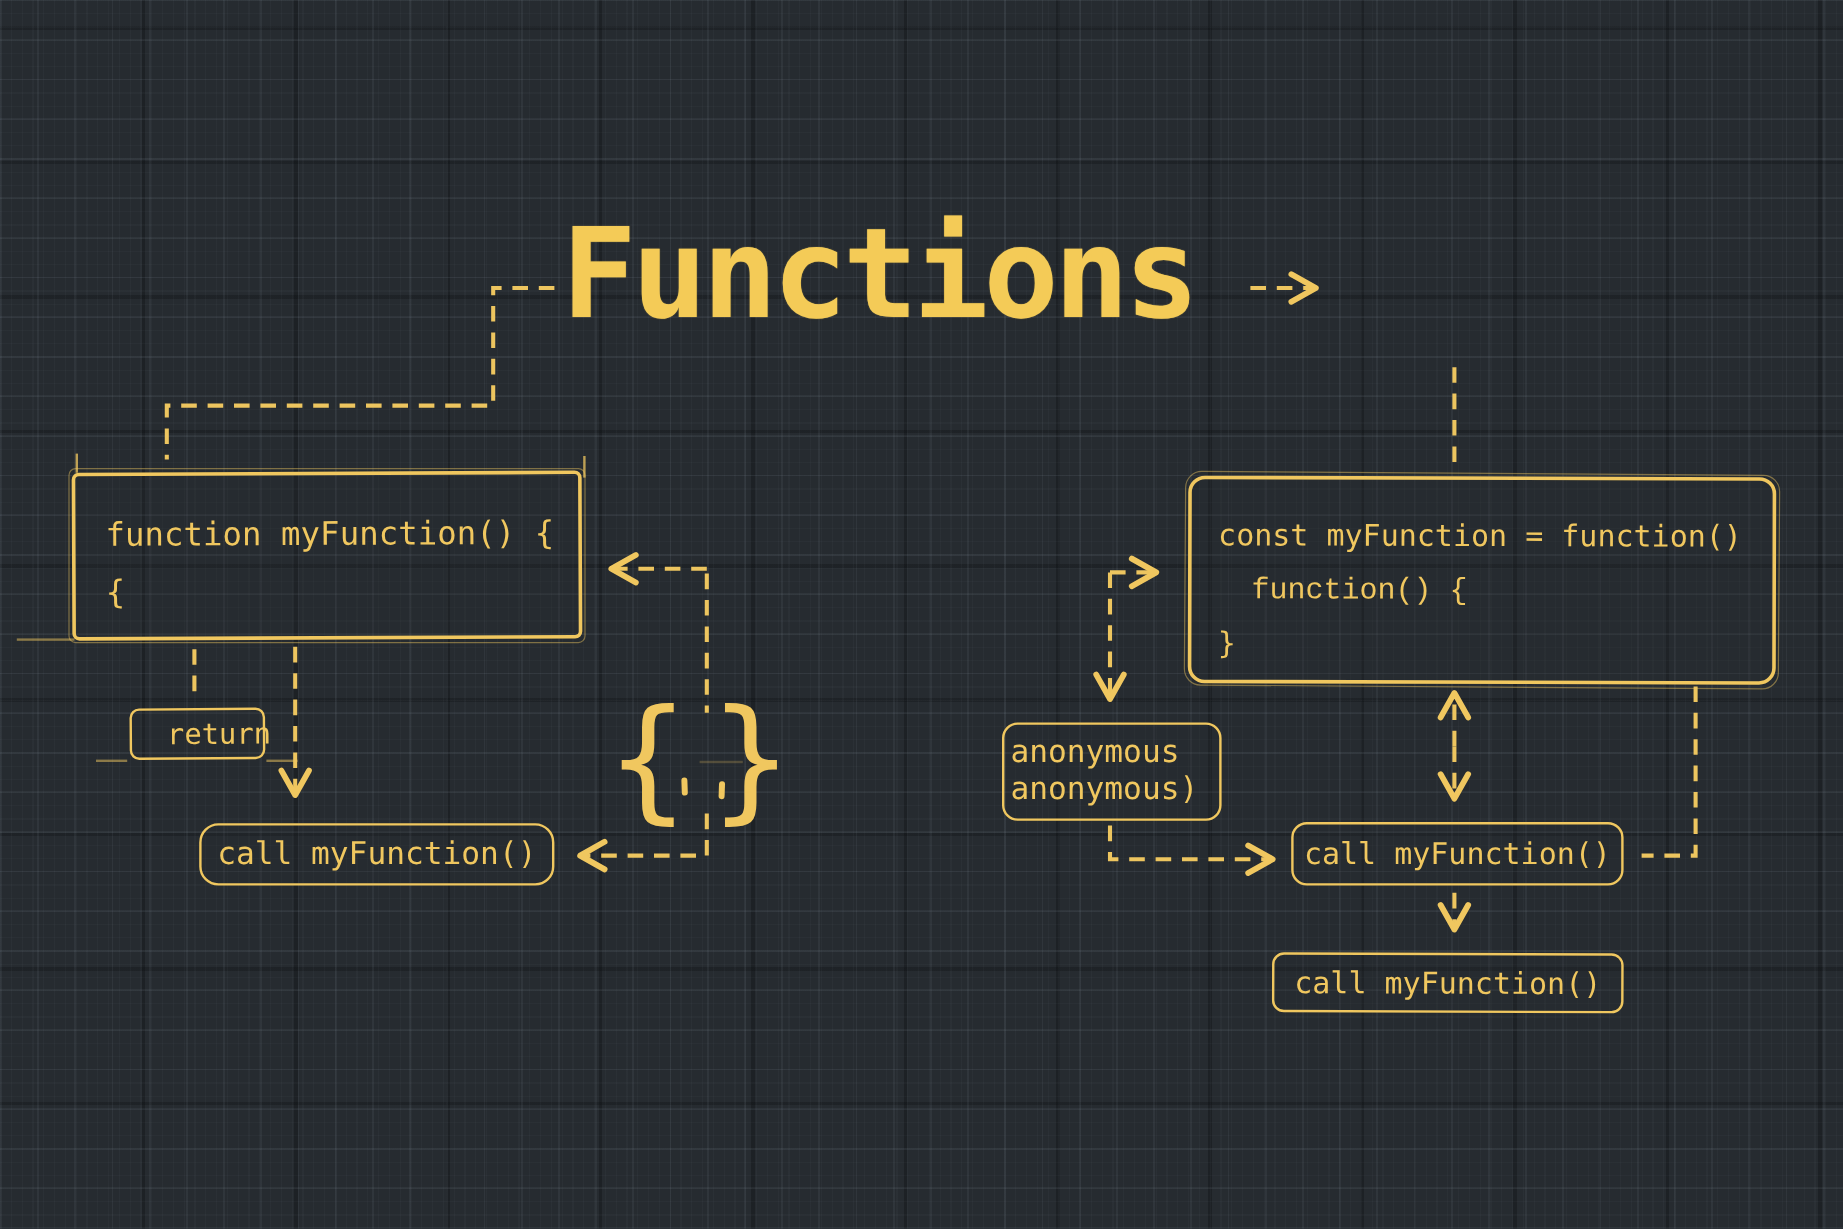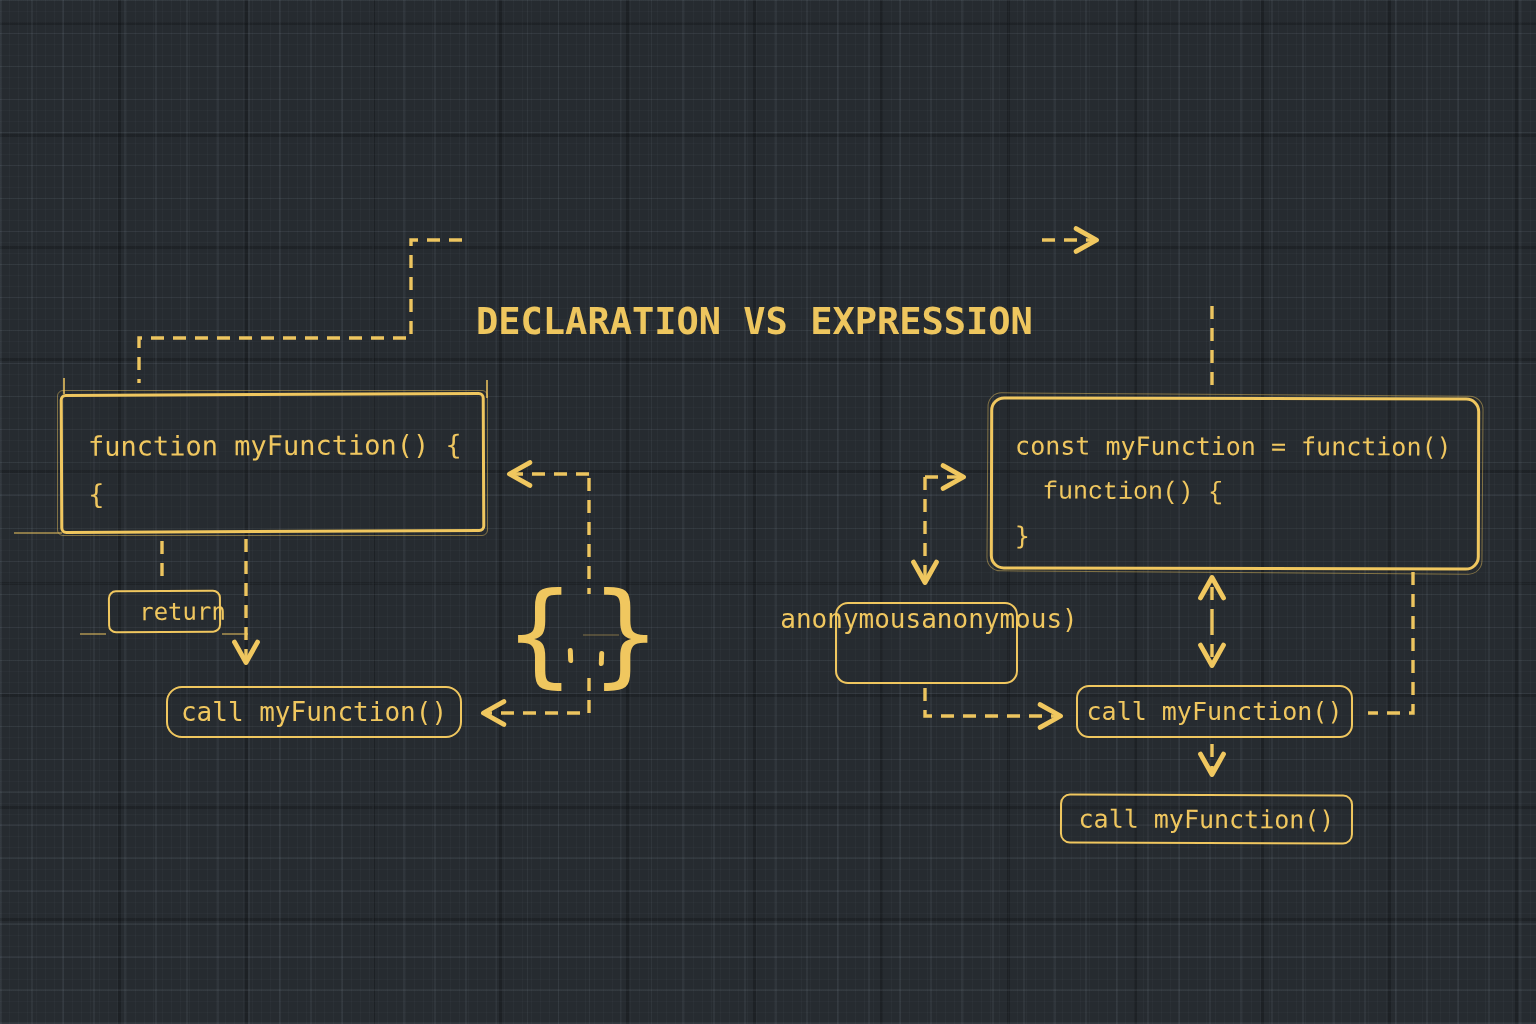"Functions" div.abs { html: none -> <div>Functions</div> }
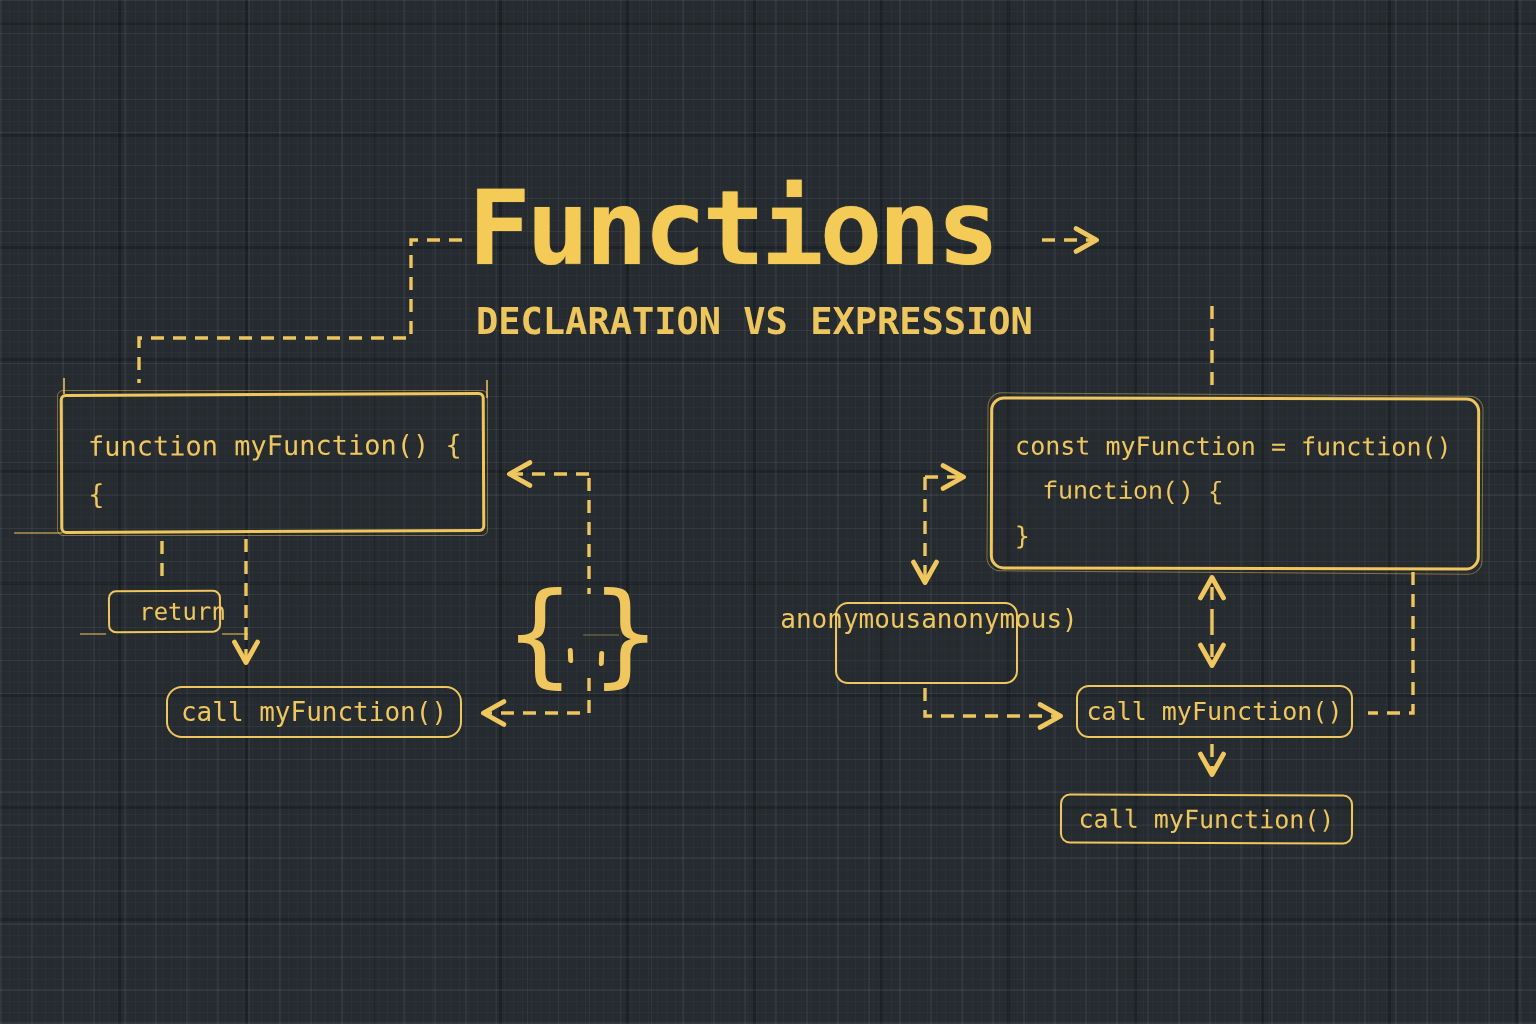"DECLARATION VS EXPRESSION" div.abs { html: <div>DECLARATION VS EXPRESSION</div> -> none }
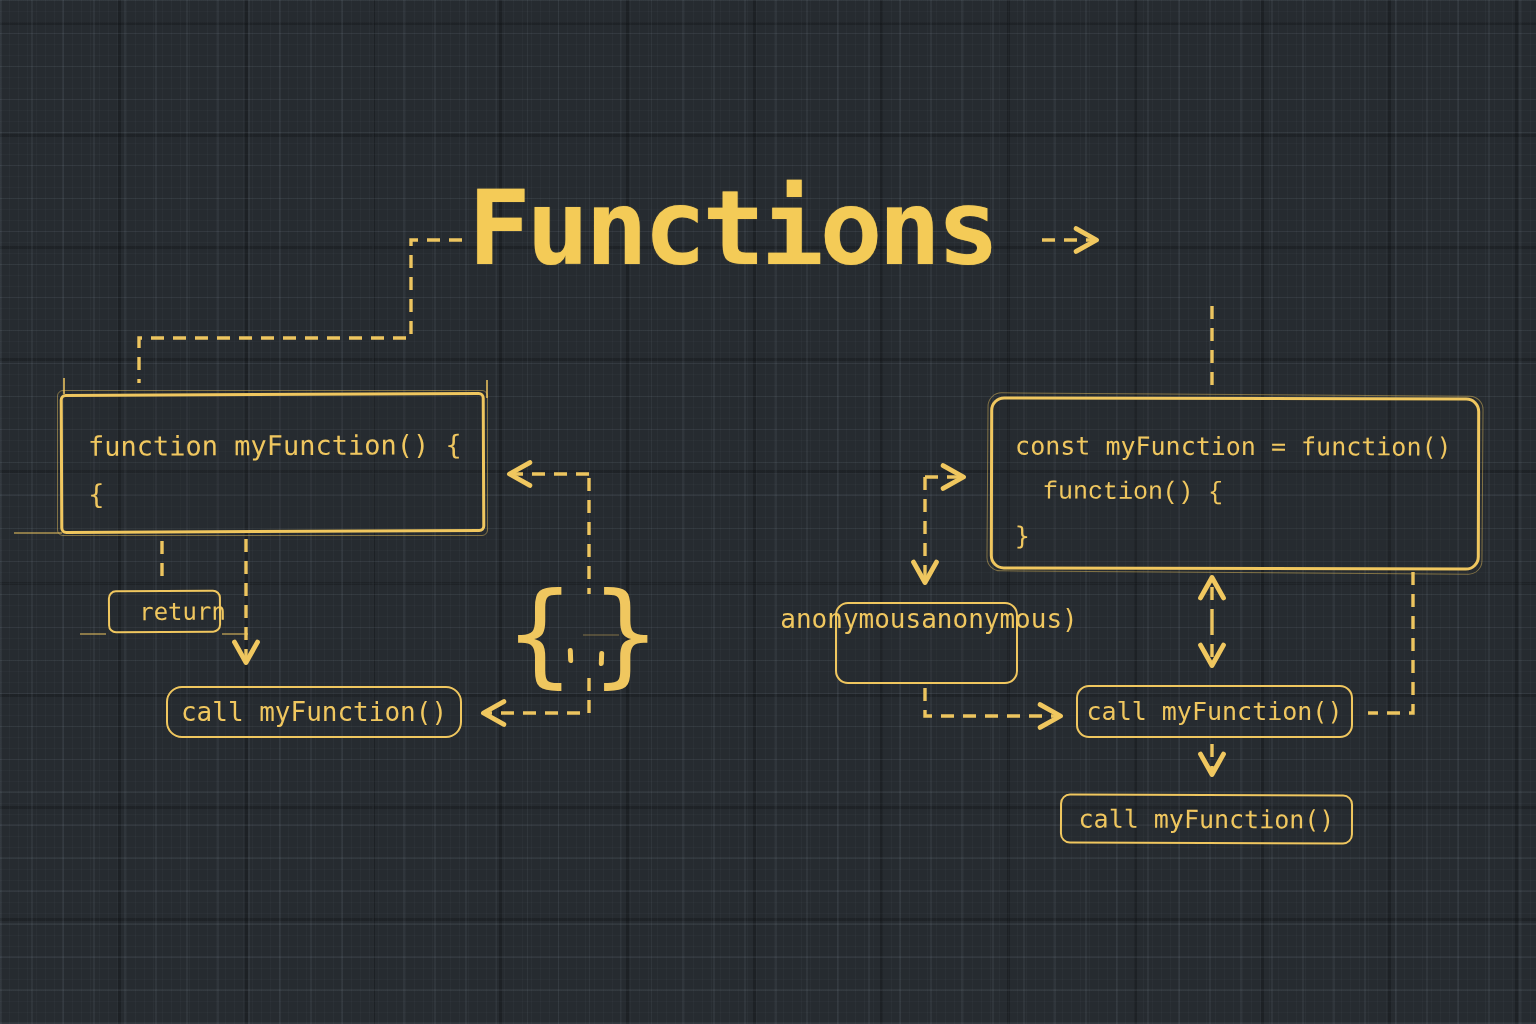"anonymous" .anon-box { flex-direction: row -> column }
